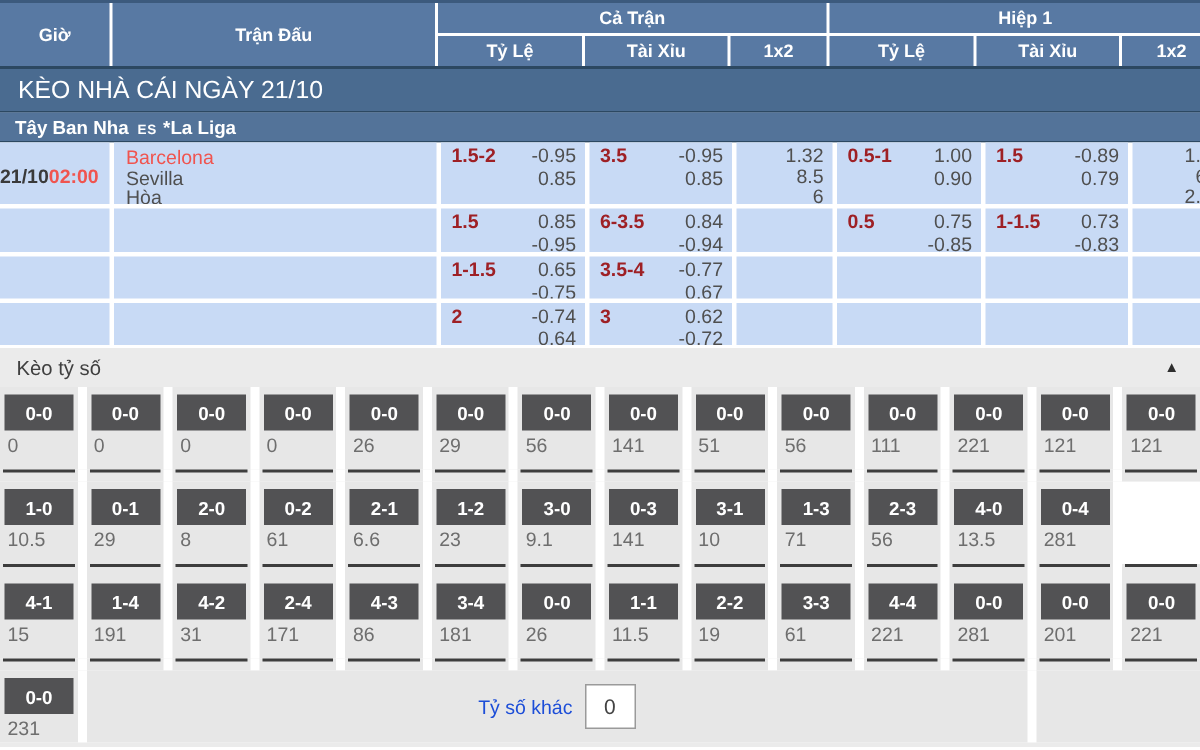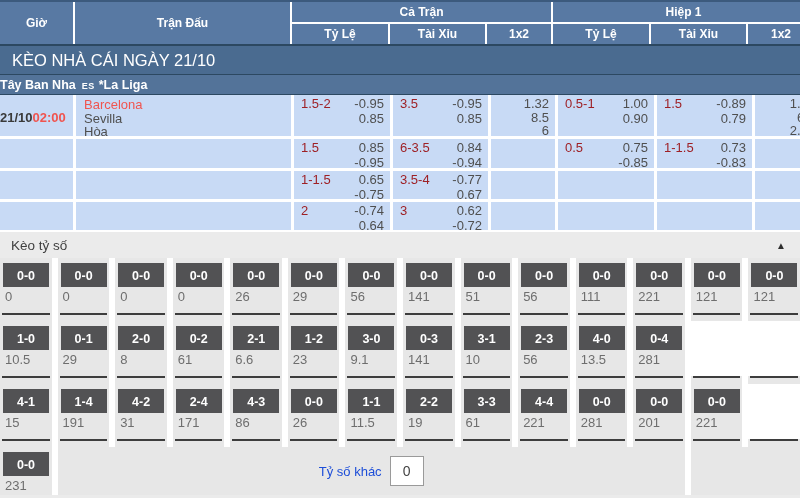"Tây Ban Nha" .league-bar { padding-left: 0 -> 10px }
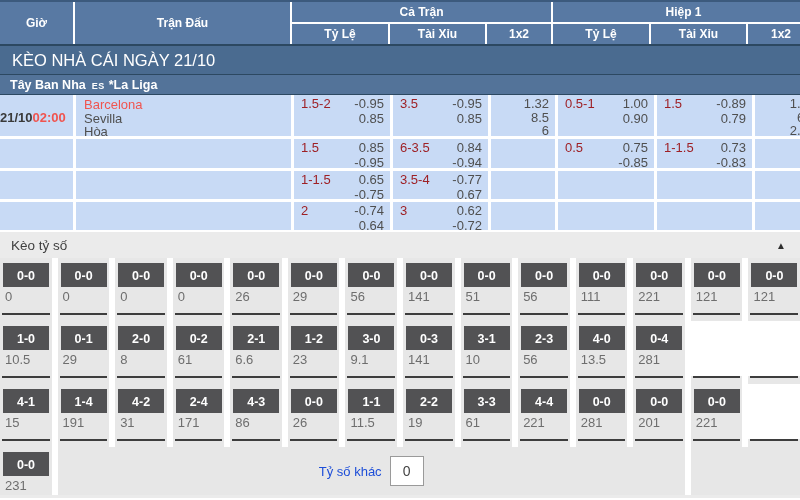"1.5-2" .hdp-line { font-weight: normal -> bold }
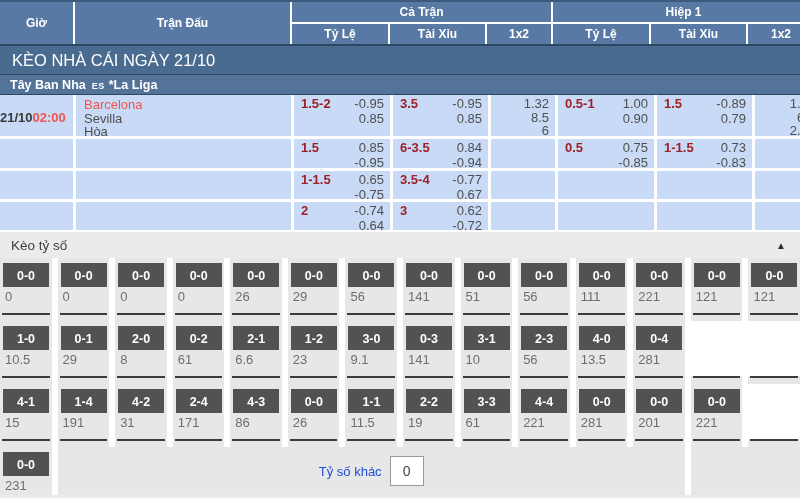"1-3" div.score-cell { html: none -> <div> <div>1-3</div> <div>71</div> </div> }
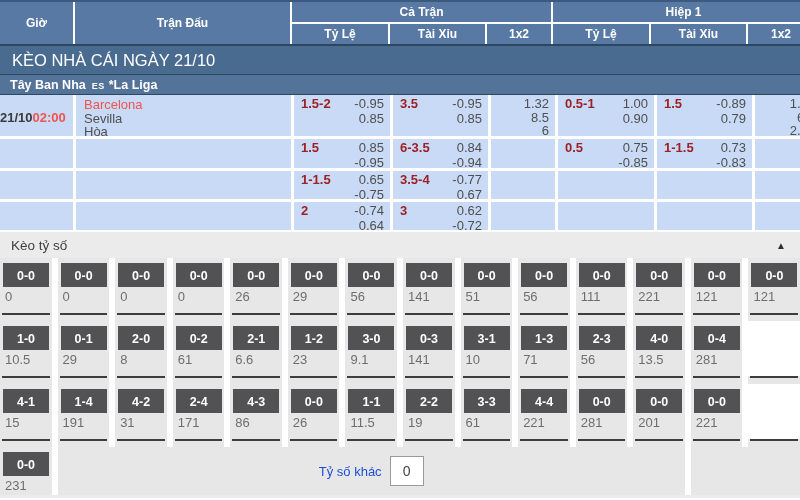"3-4" div.score-cell { html: none -> <div> <div>3-4</div> <div>181</div> </div> }
